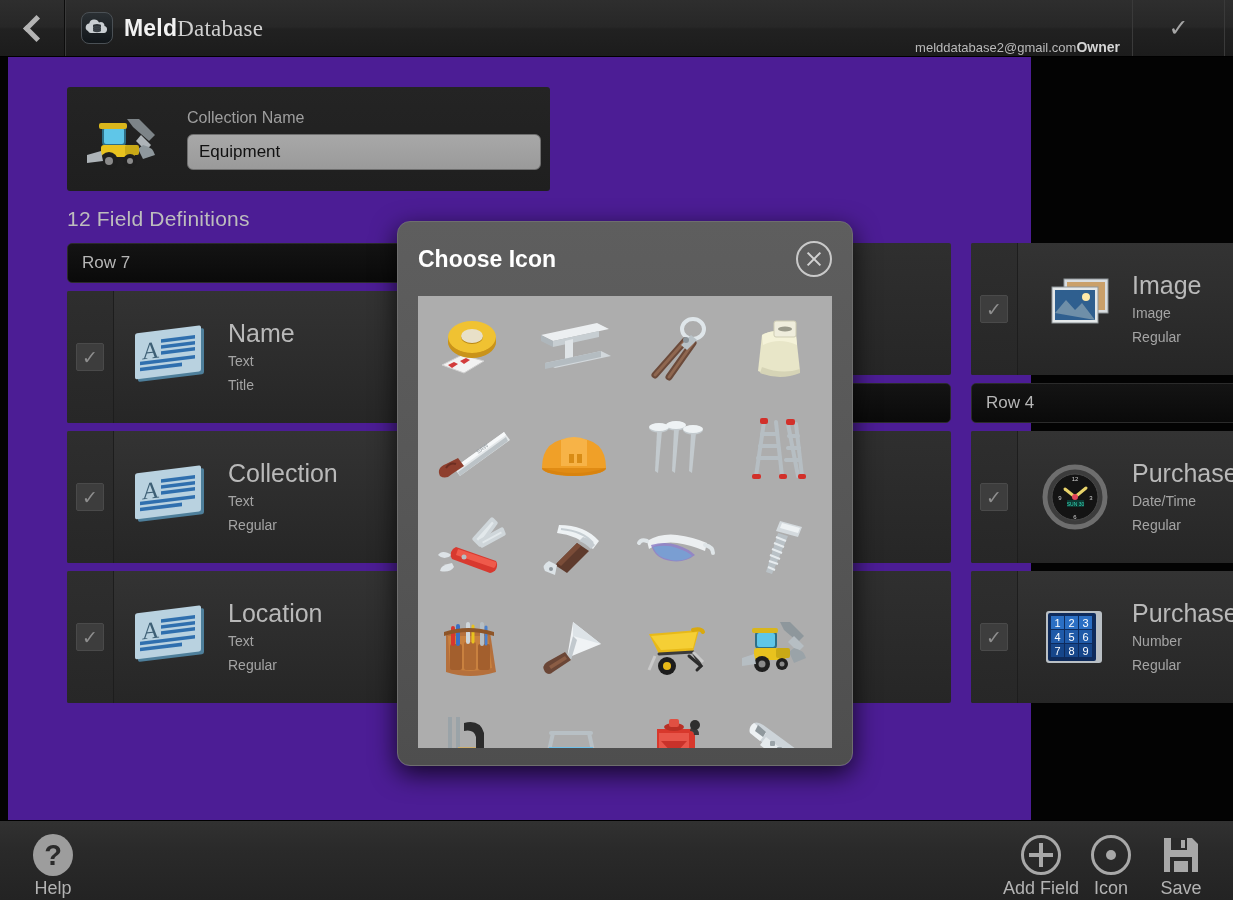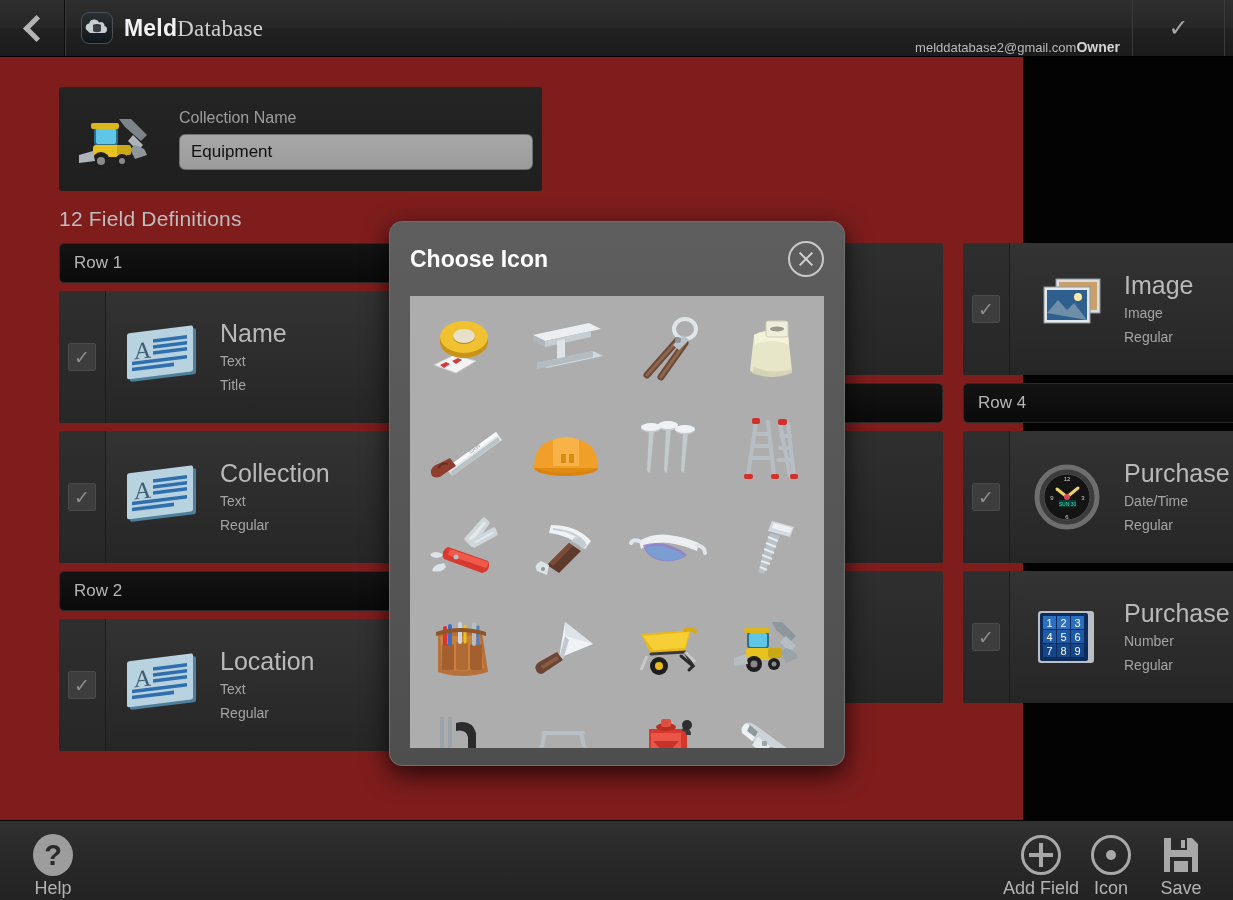"Collection Name" .main { background: #7f1d1d -> #4c1d95; left: 0 -> 8px }
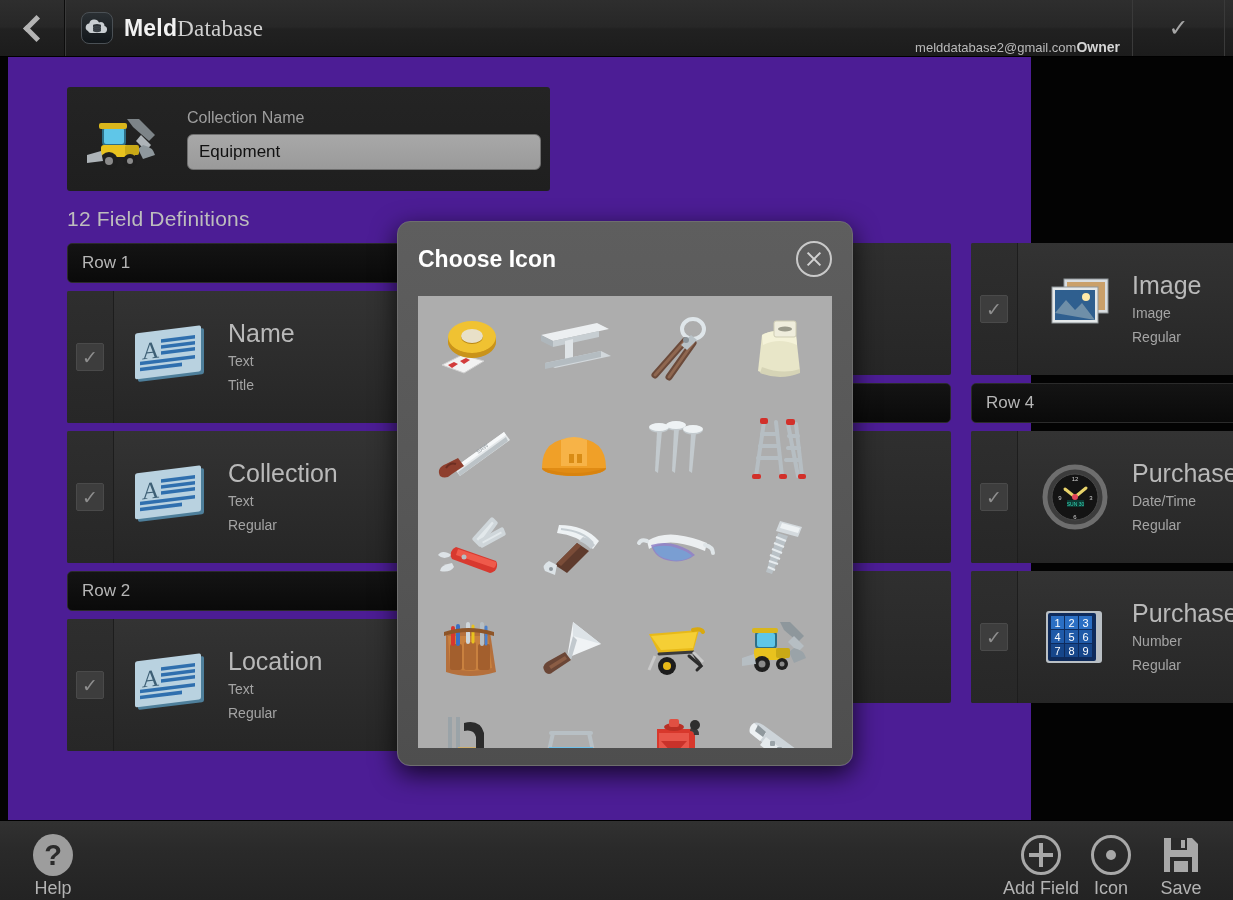"Row 1" div.row-divider { text: 1 -> 7 }
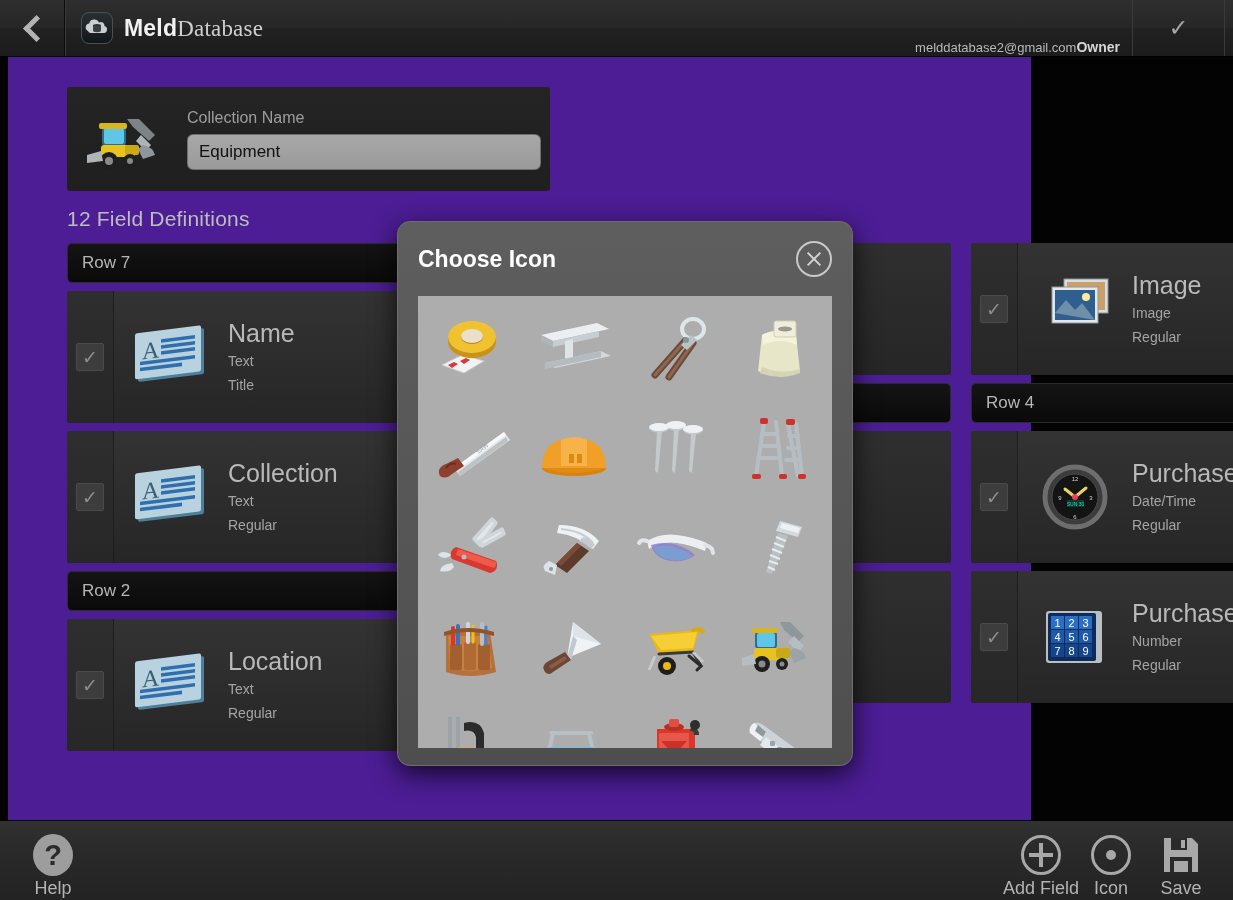"Row 2" div.row-divider { html: <div>Row 2</div> -> none }
